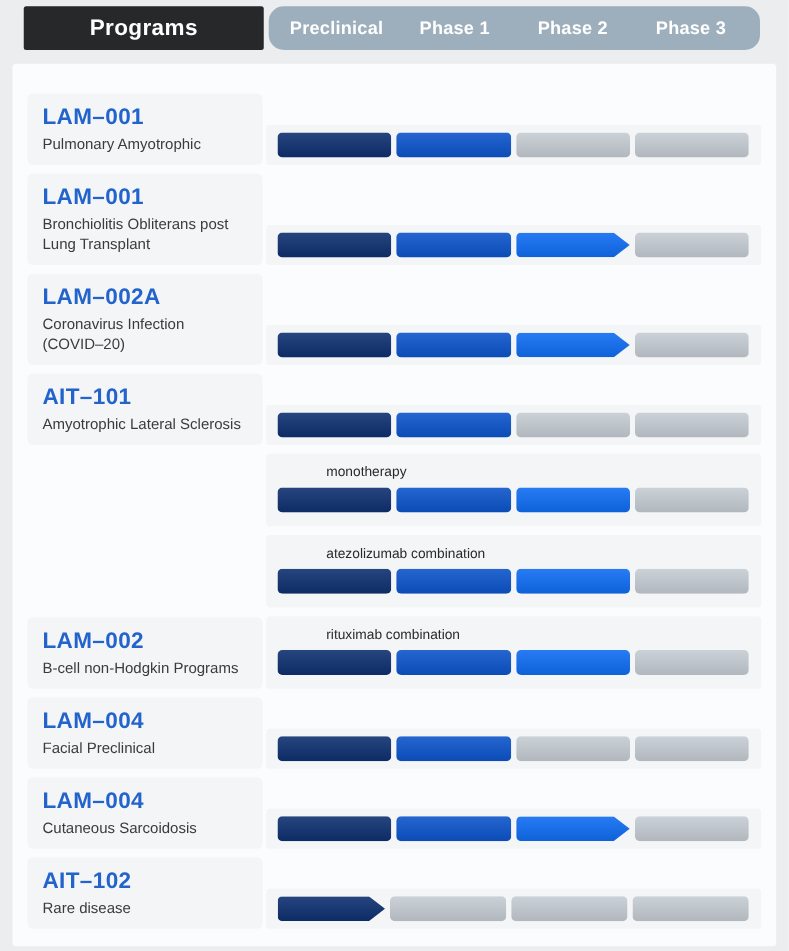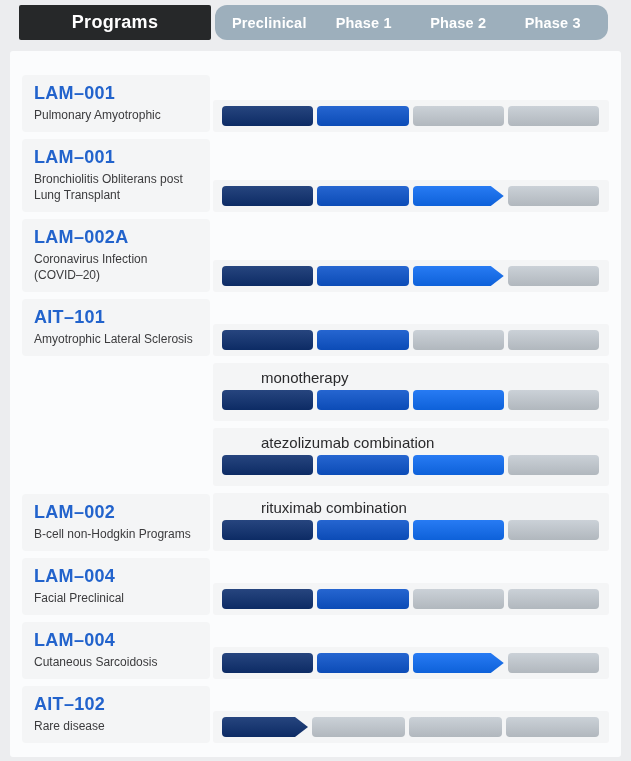"monotherapy" .track-label { font-size: 15px -> 11px }
